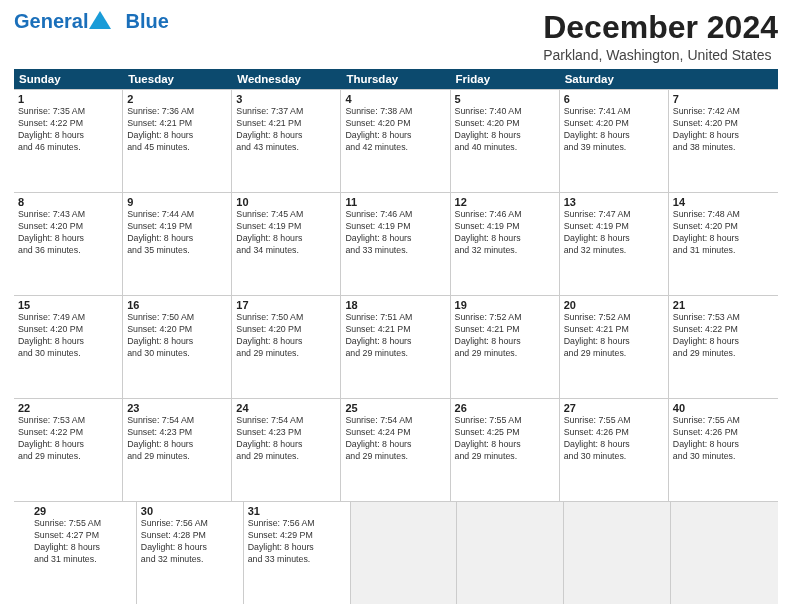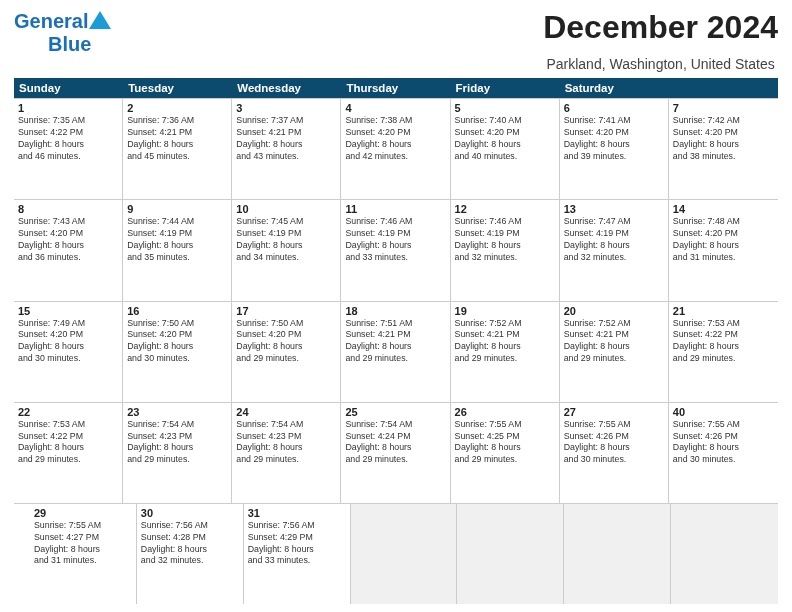"General" .logo { flex-direction: column -> row }
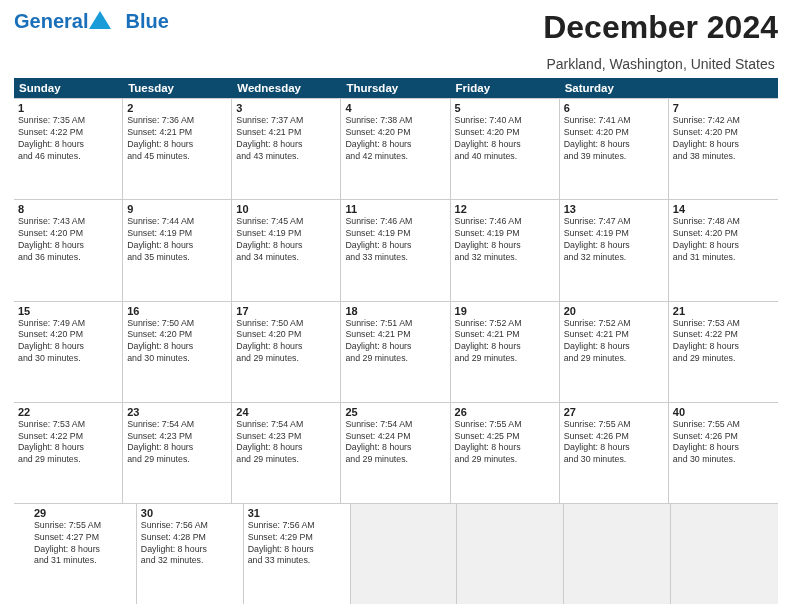"December 2024" .title-block { text-align: center -> left }
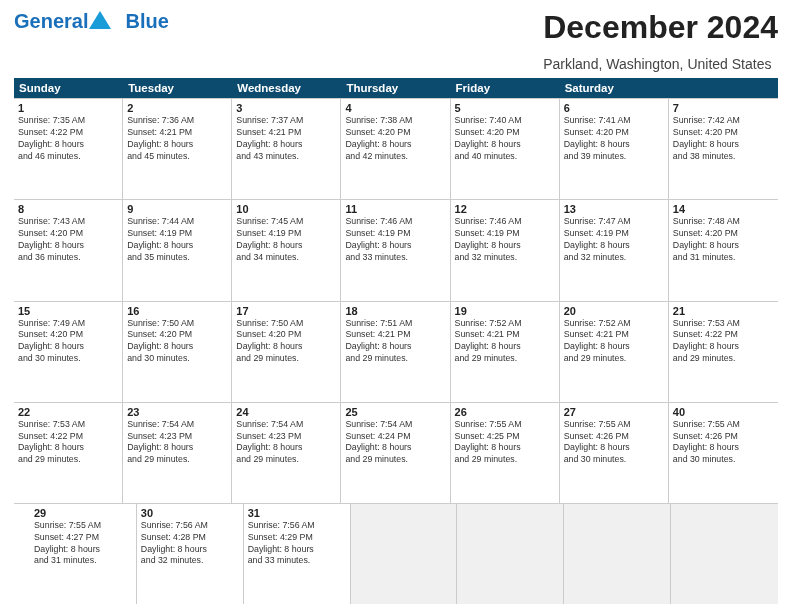"Parkland, Washington, United States" .subtitle { margin-top: 11px -> 2px }
